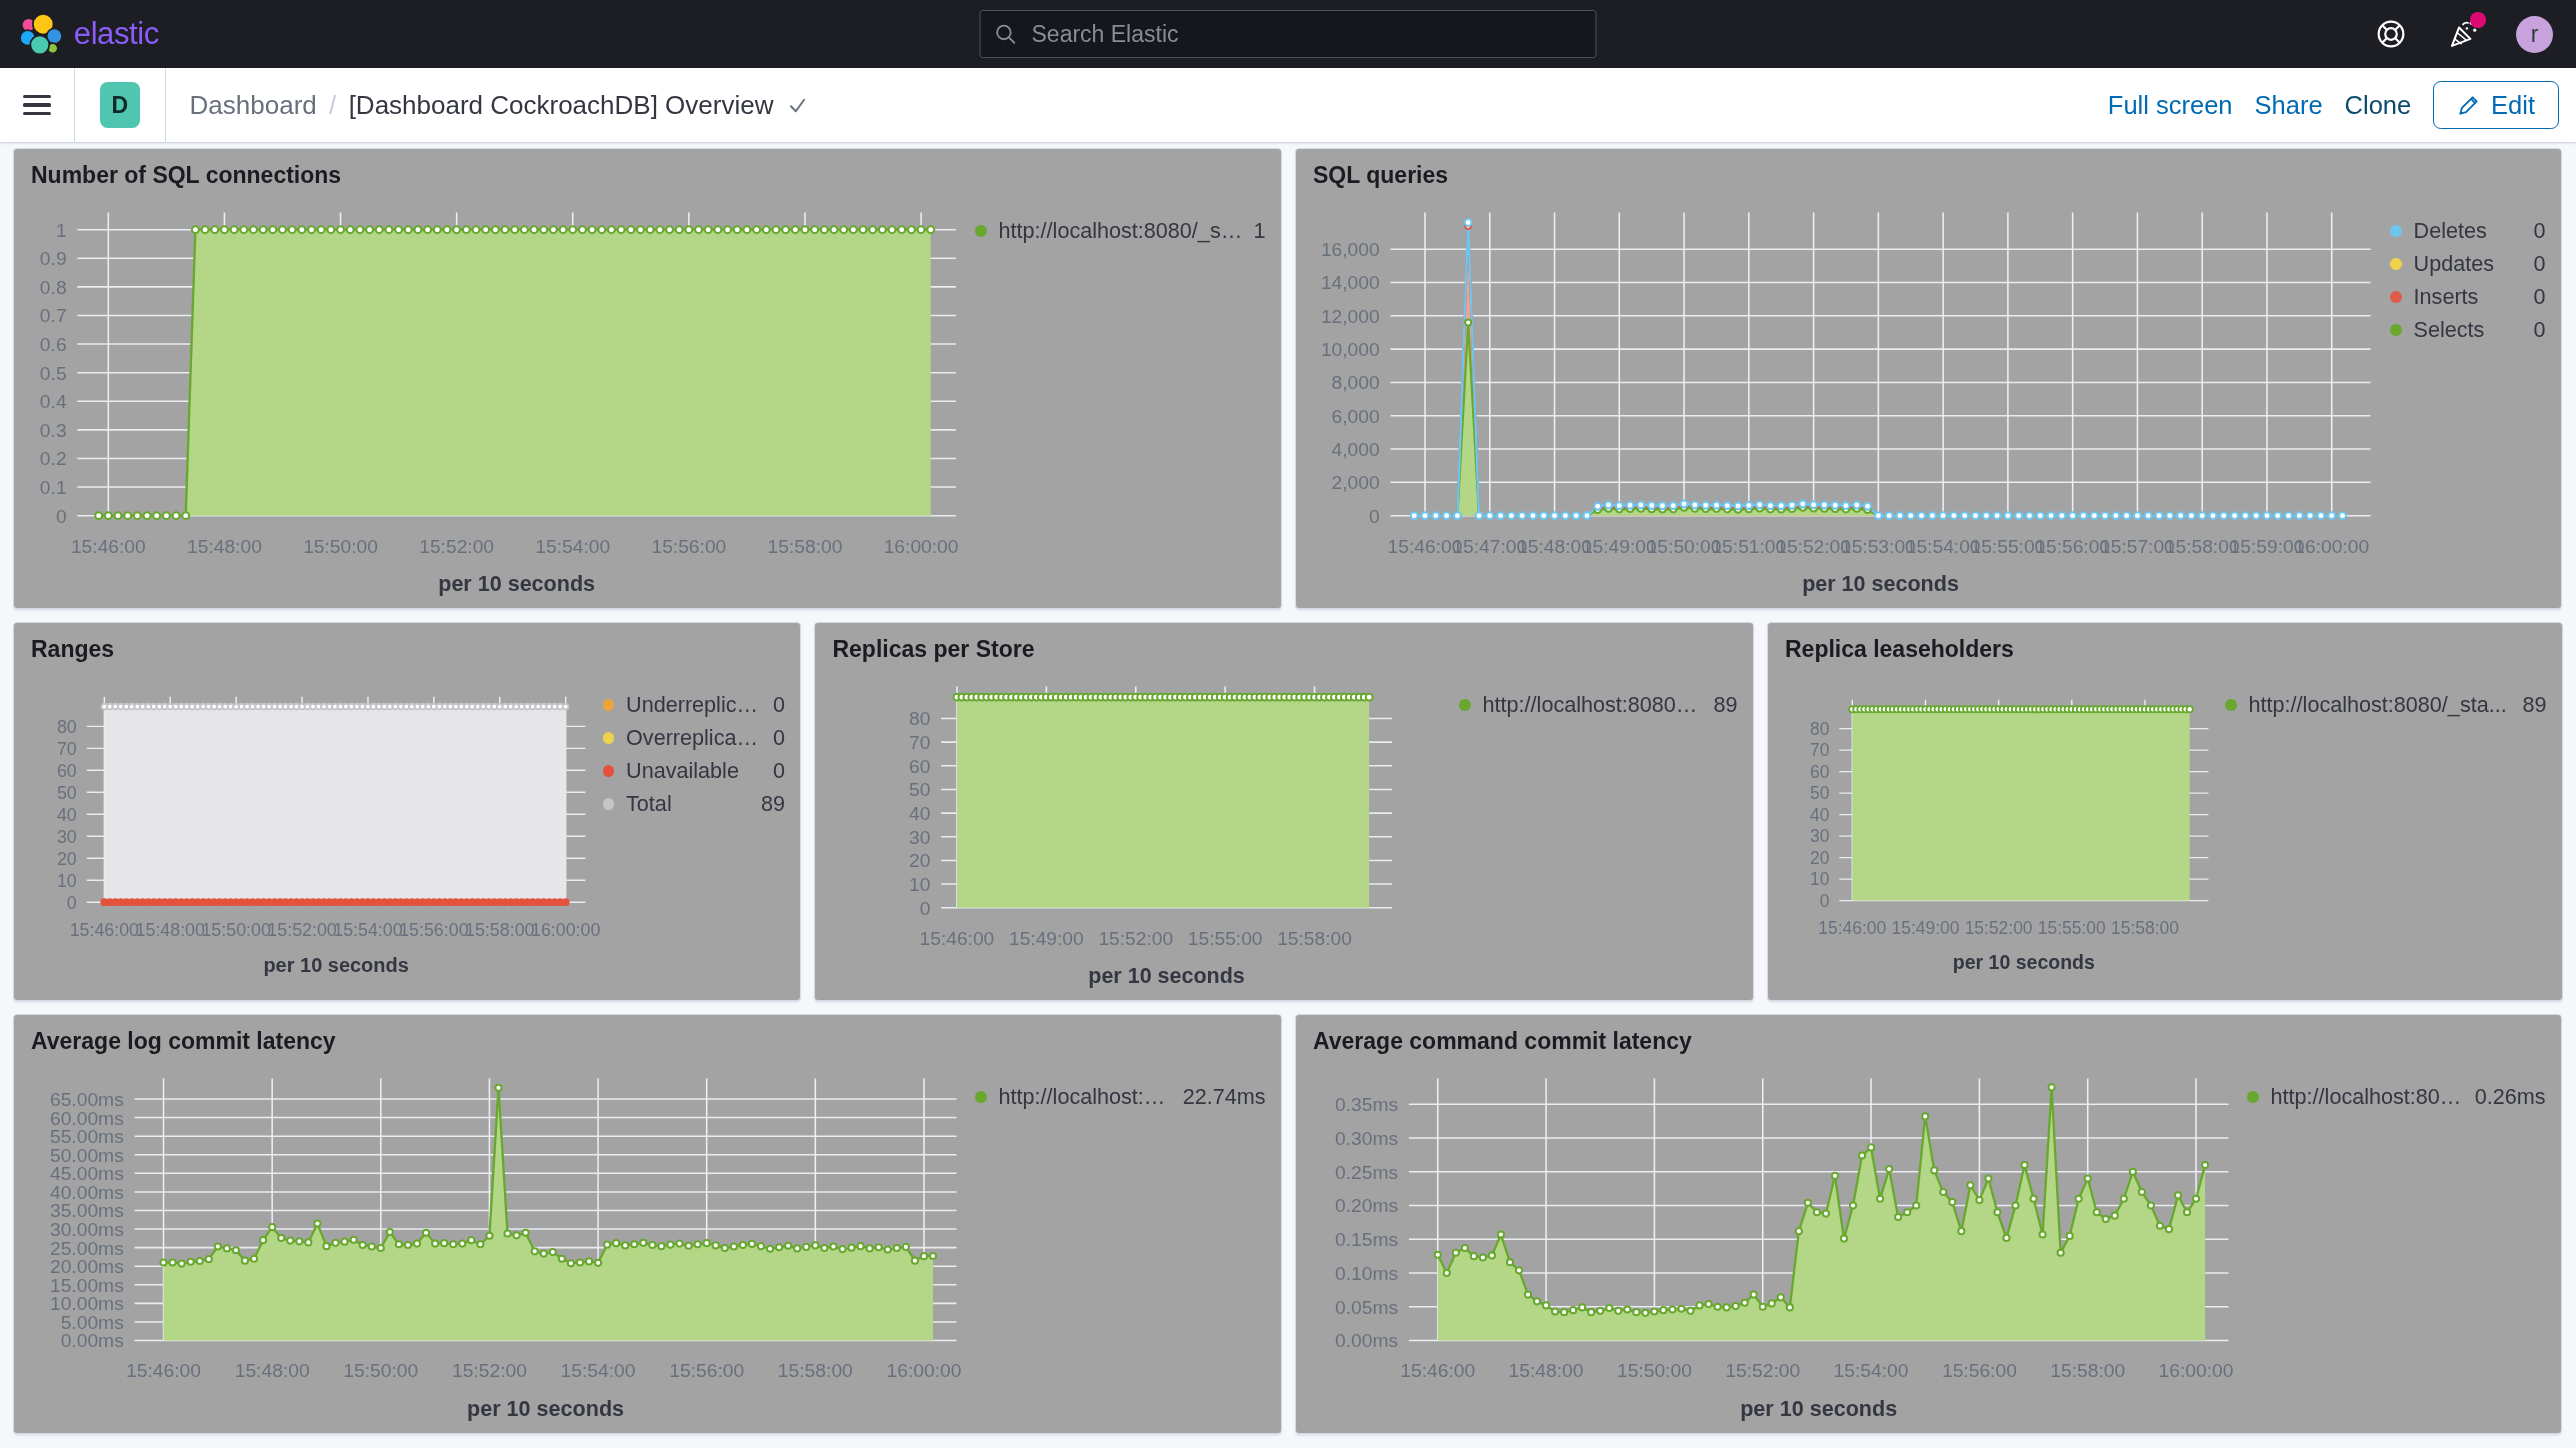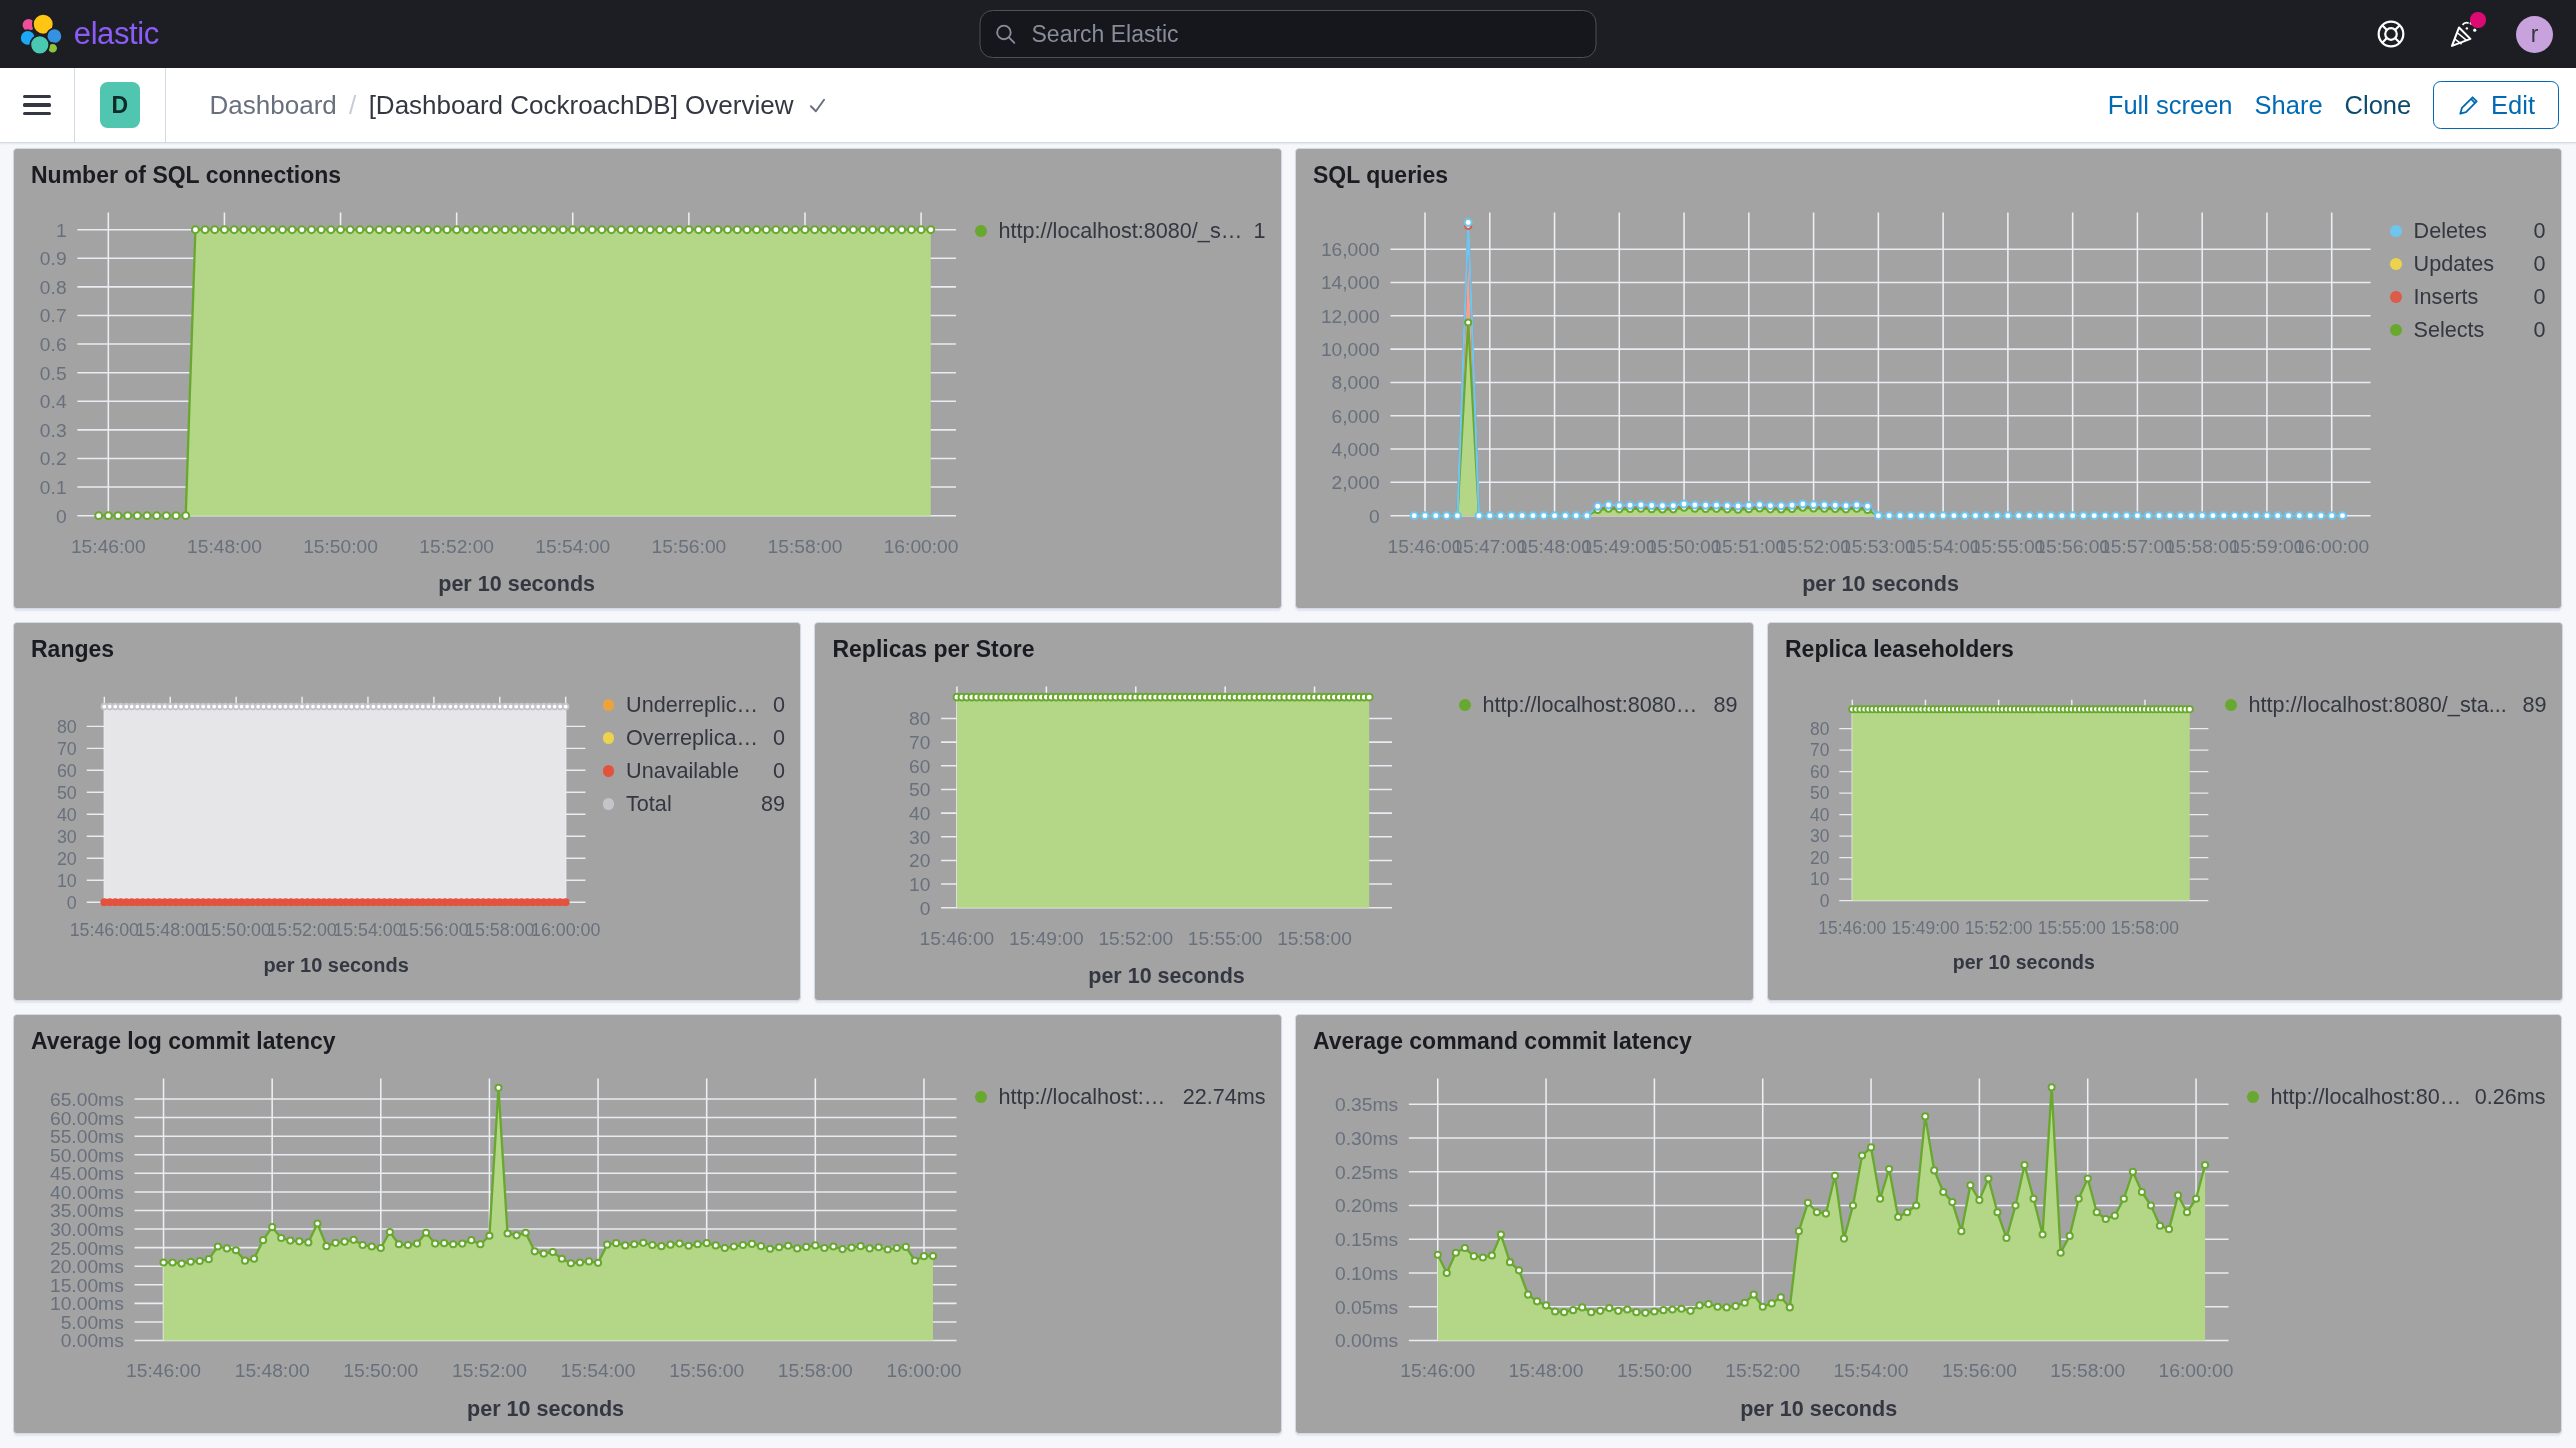"Search Elastic" .searchwrap input { border-radius: 13px -> 3px }
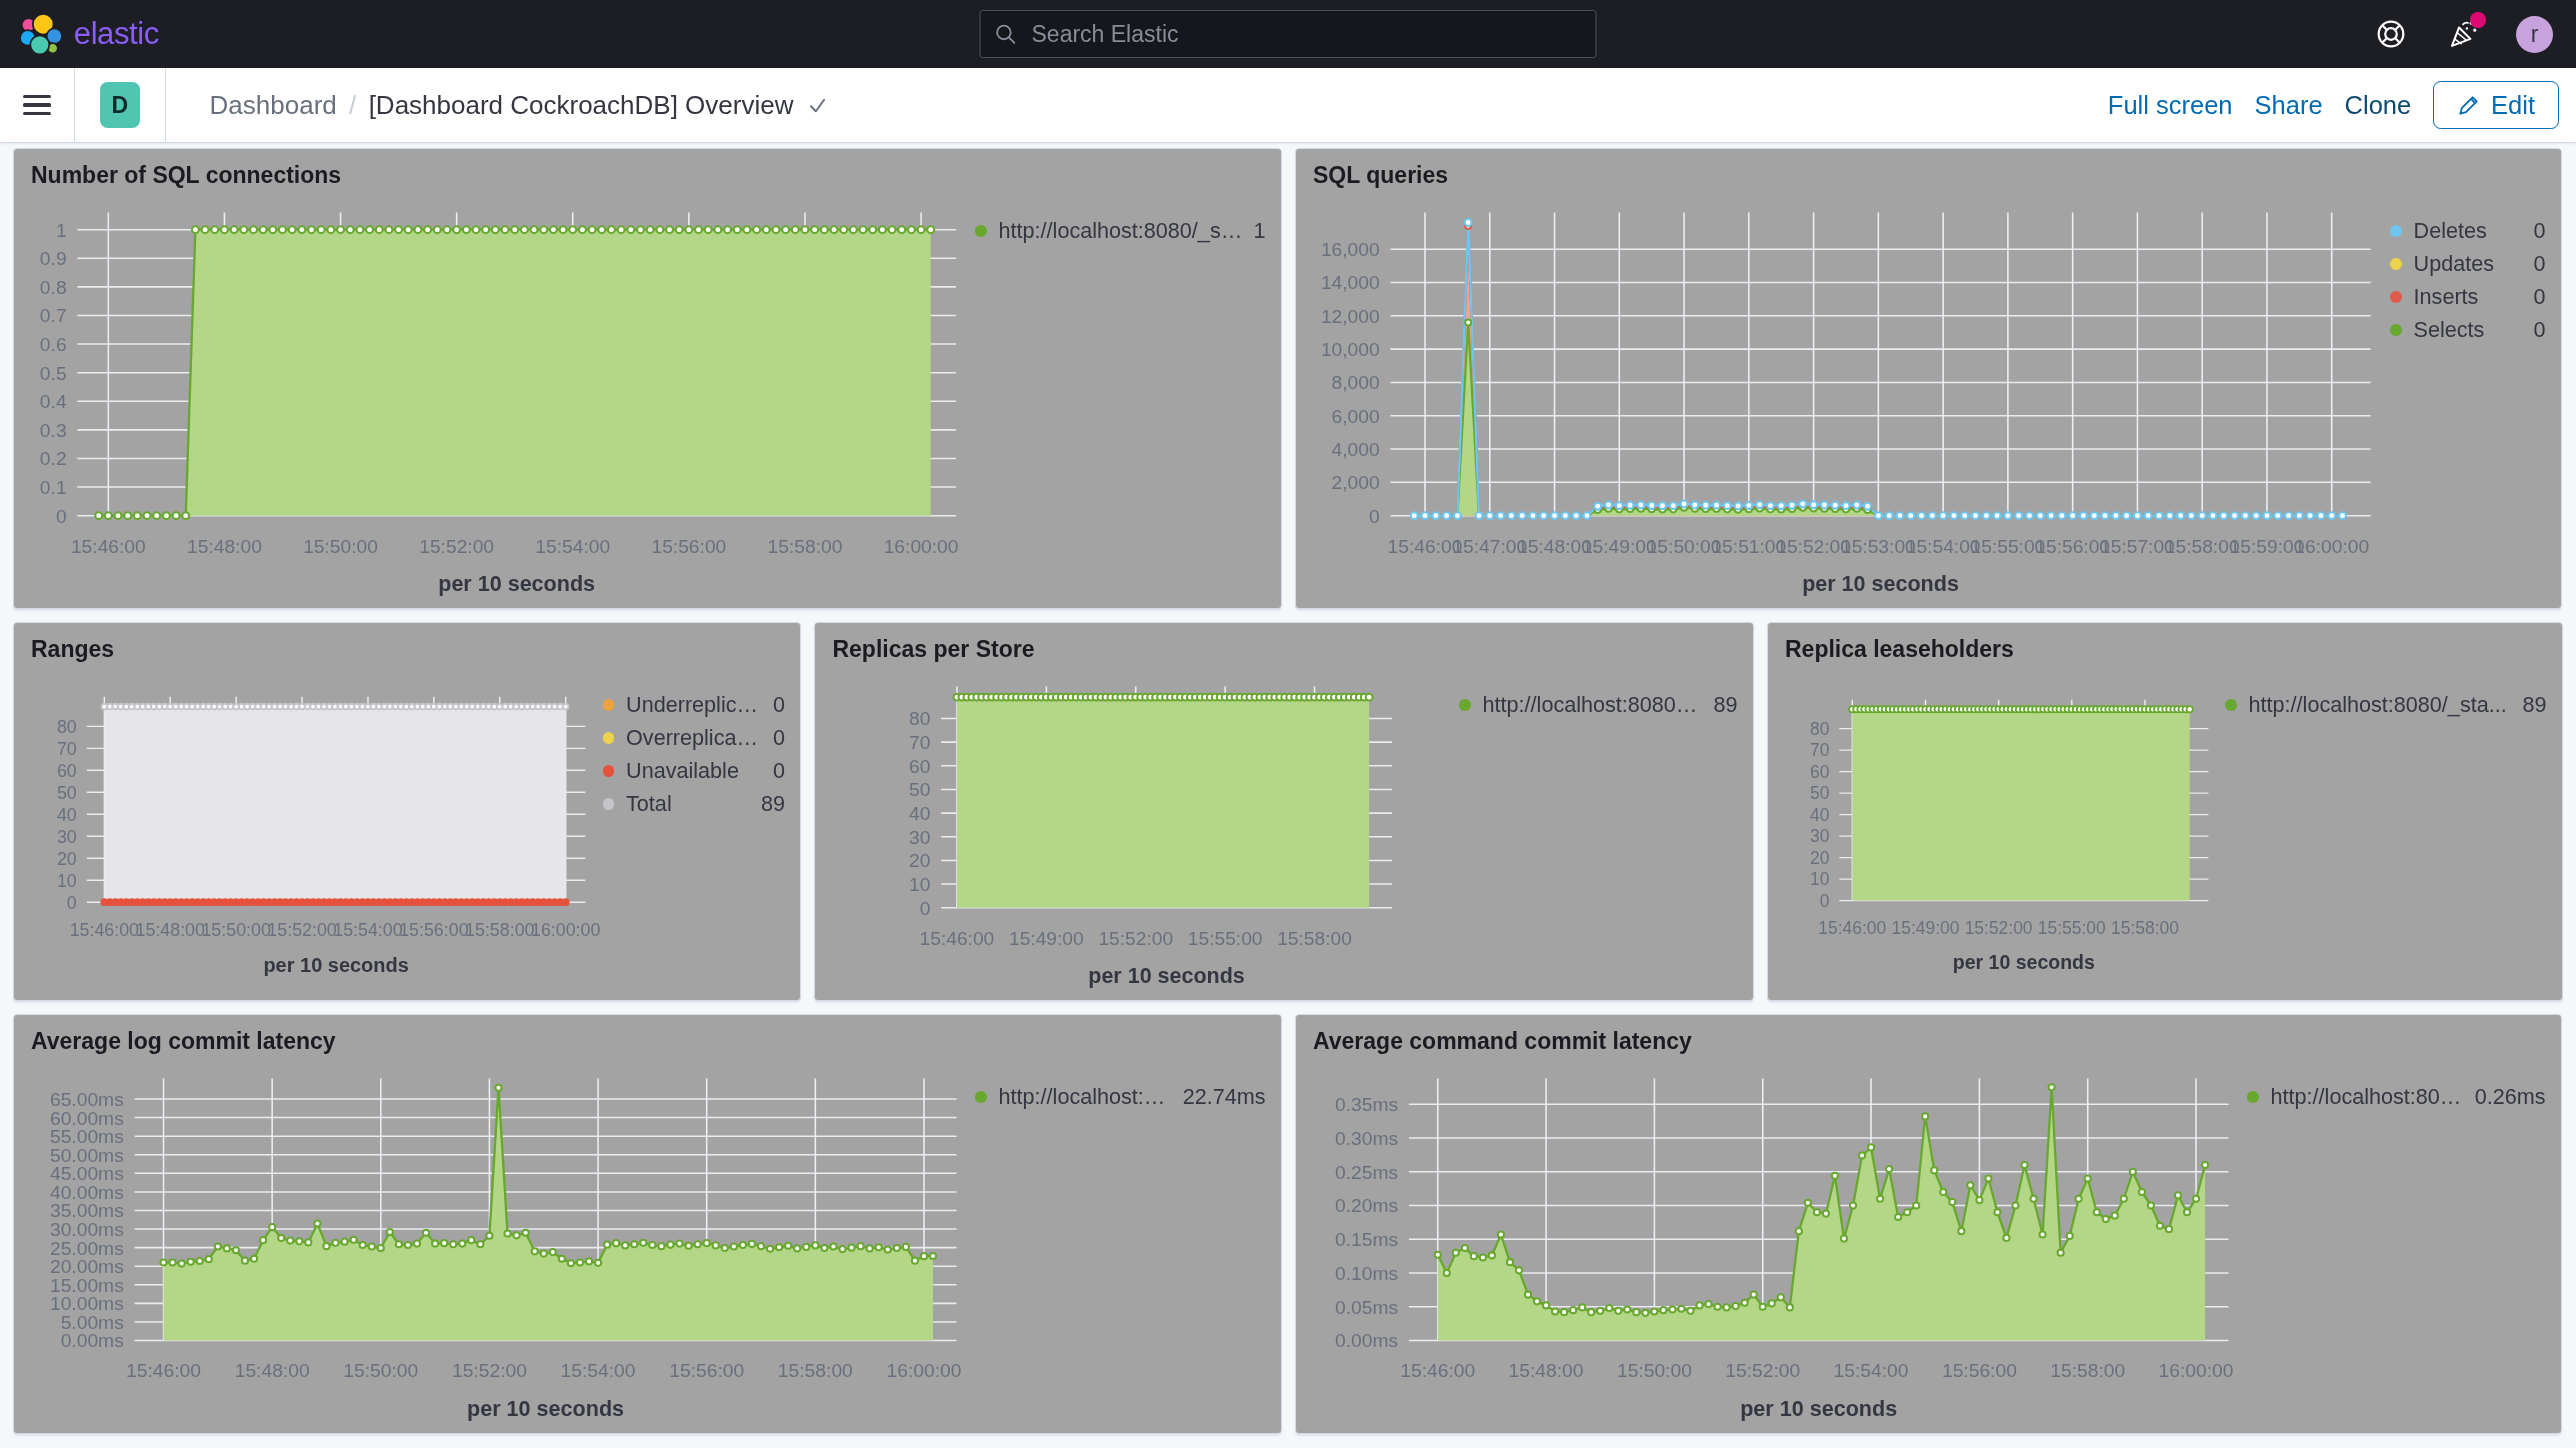"Dashboard" .crumbs { margin-left: 44px -> 24px }
